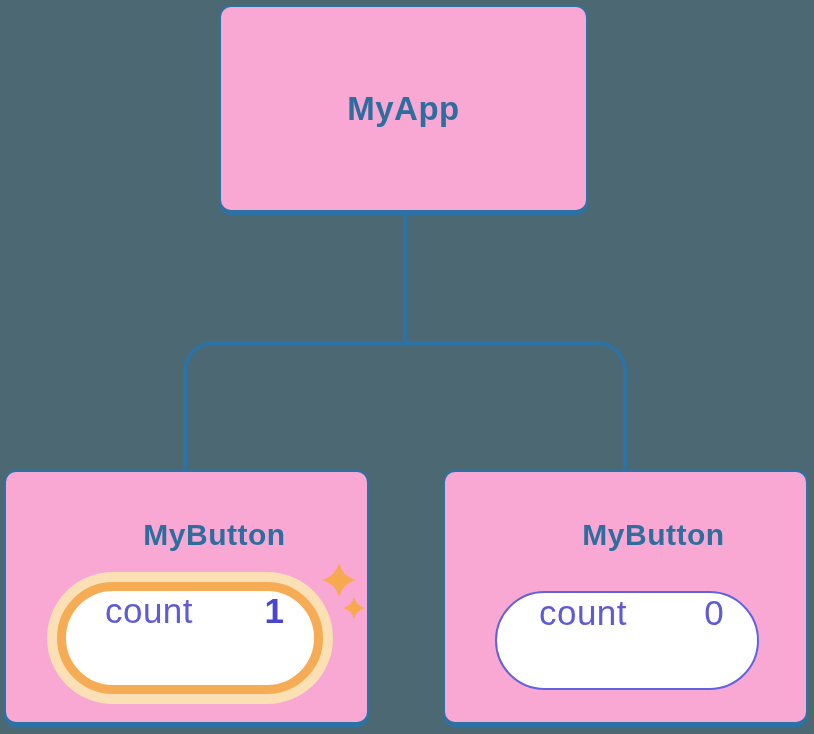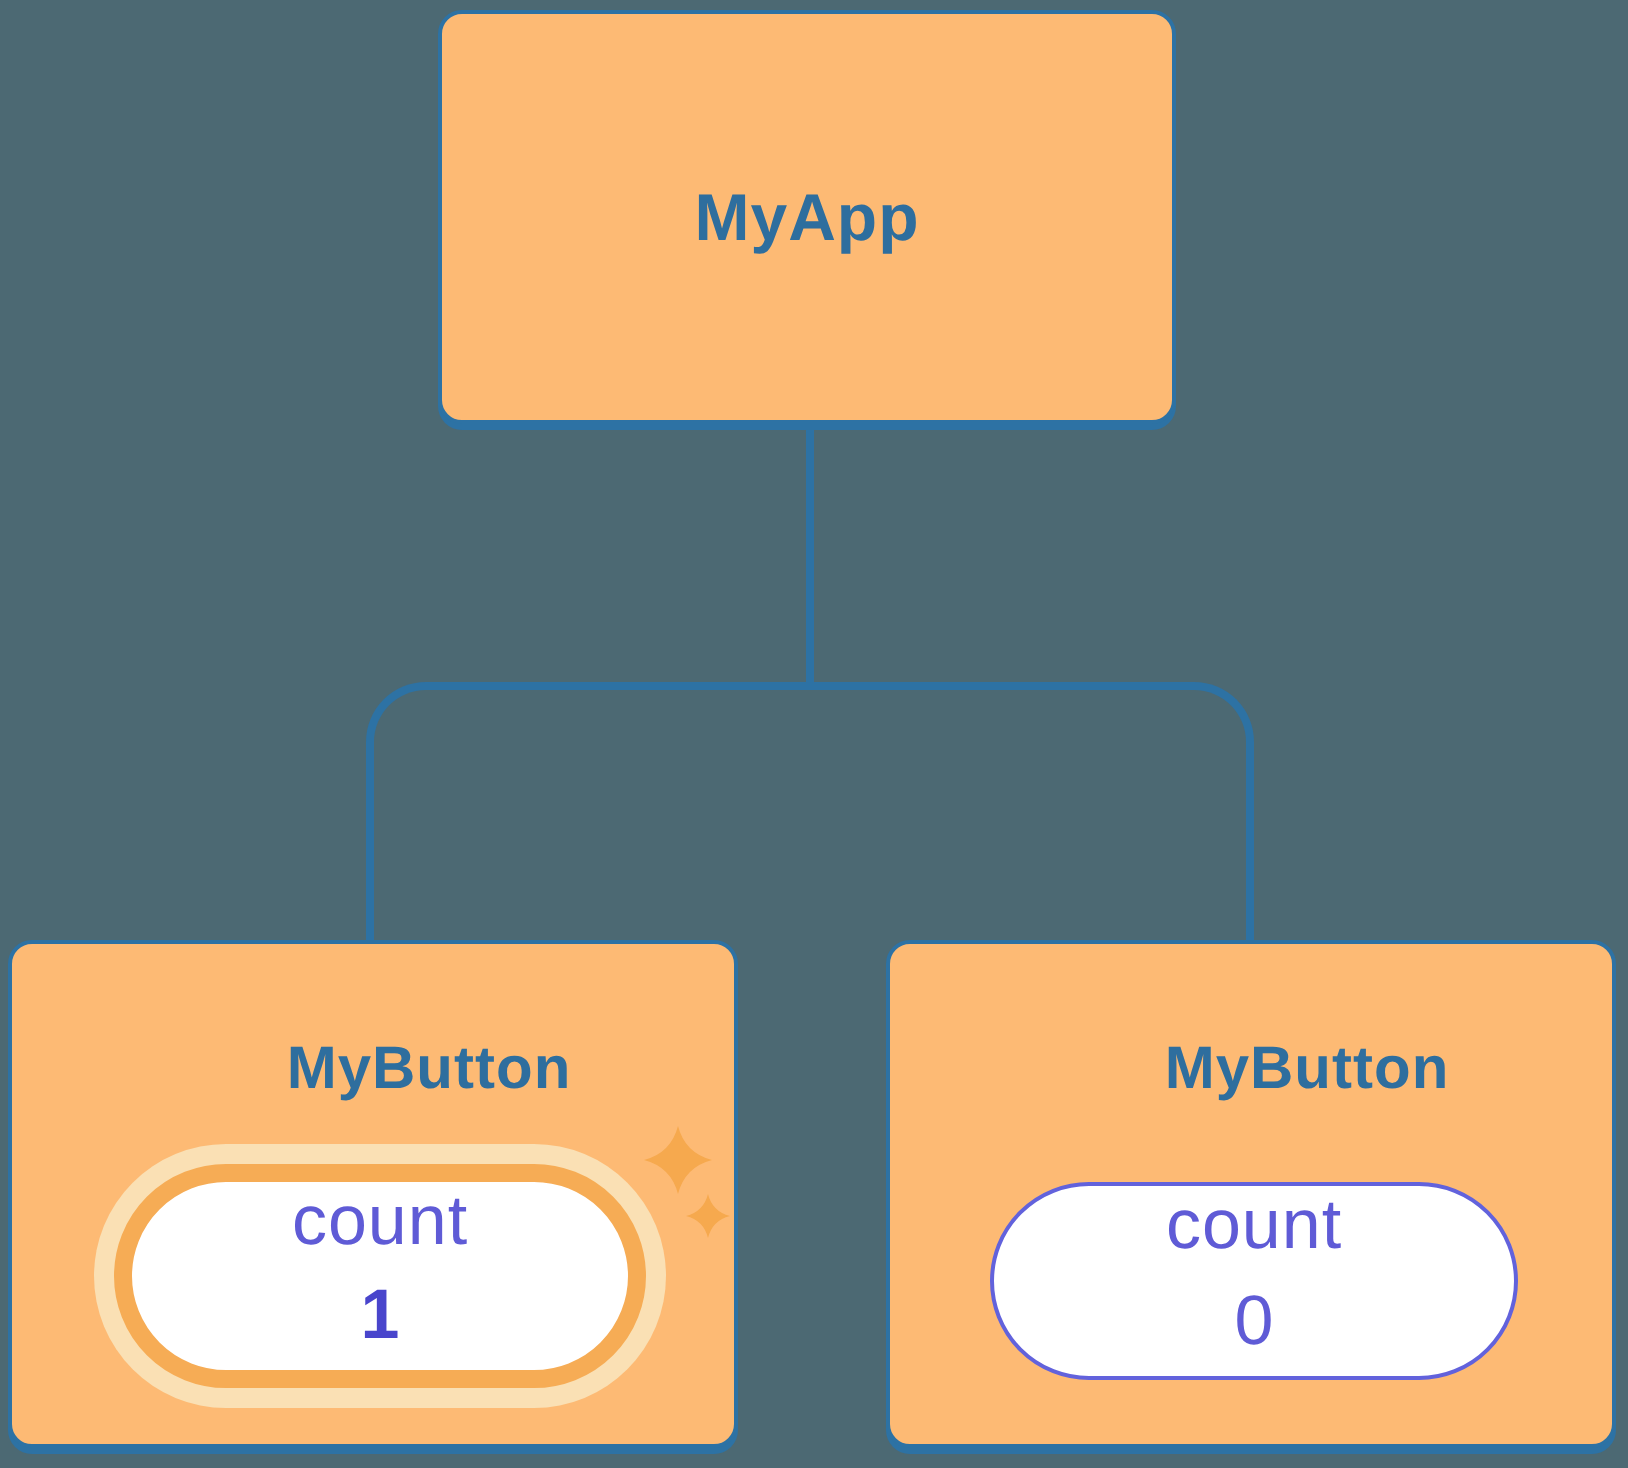"MyApp" .card { background: #fdba74 -> #f9a8d4 }
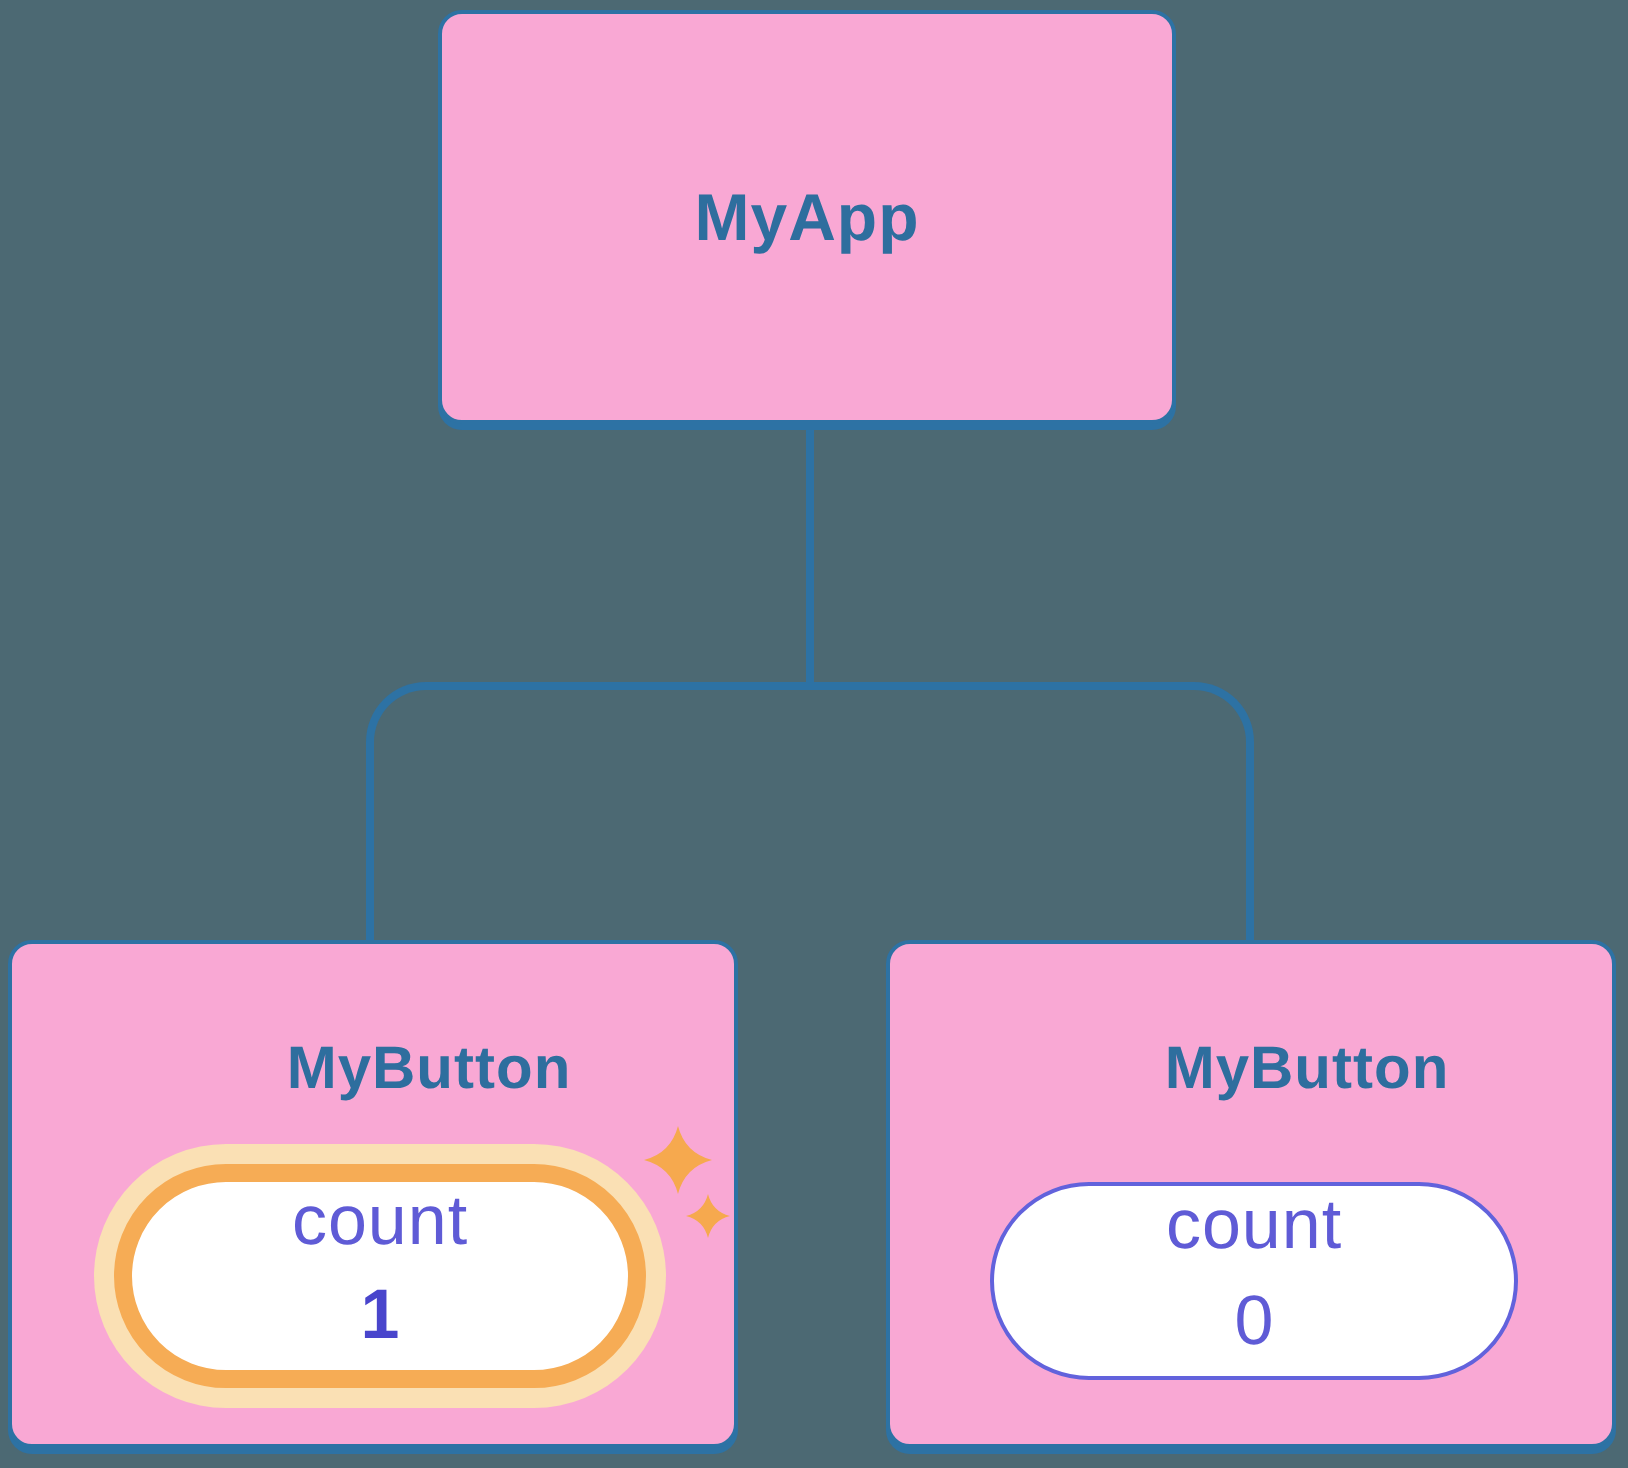"count" .pill { align-items: center -> flex-start; flex-direction: column -> none }
